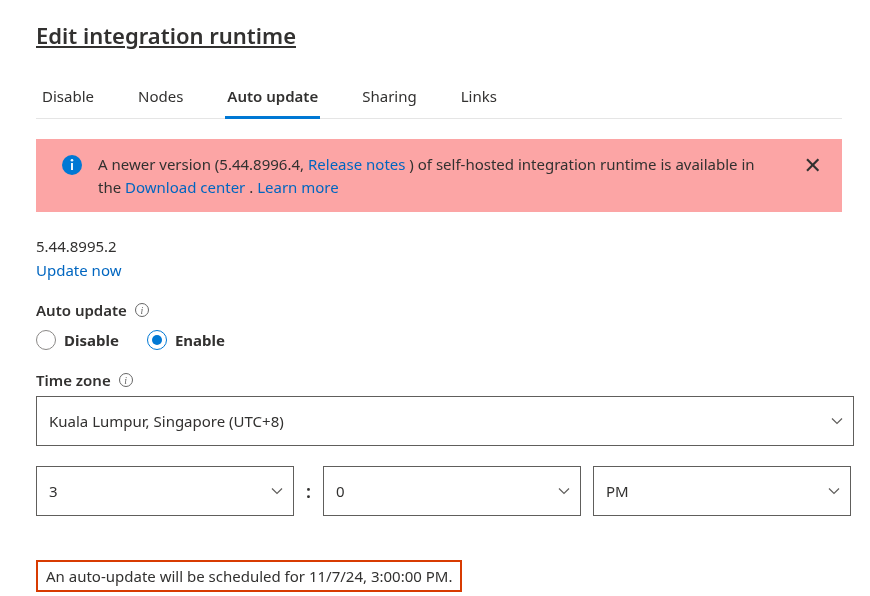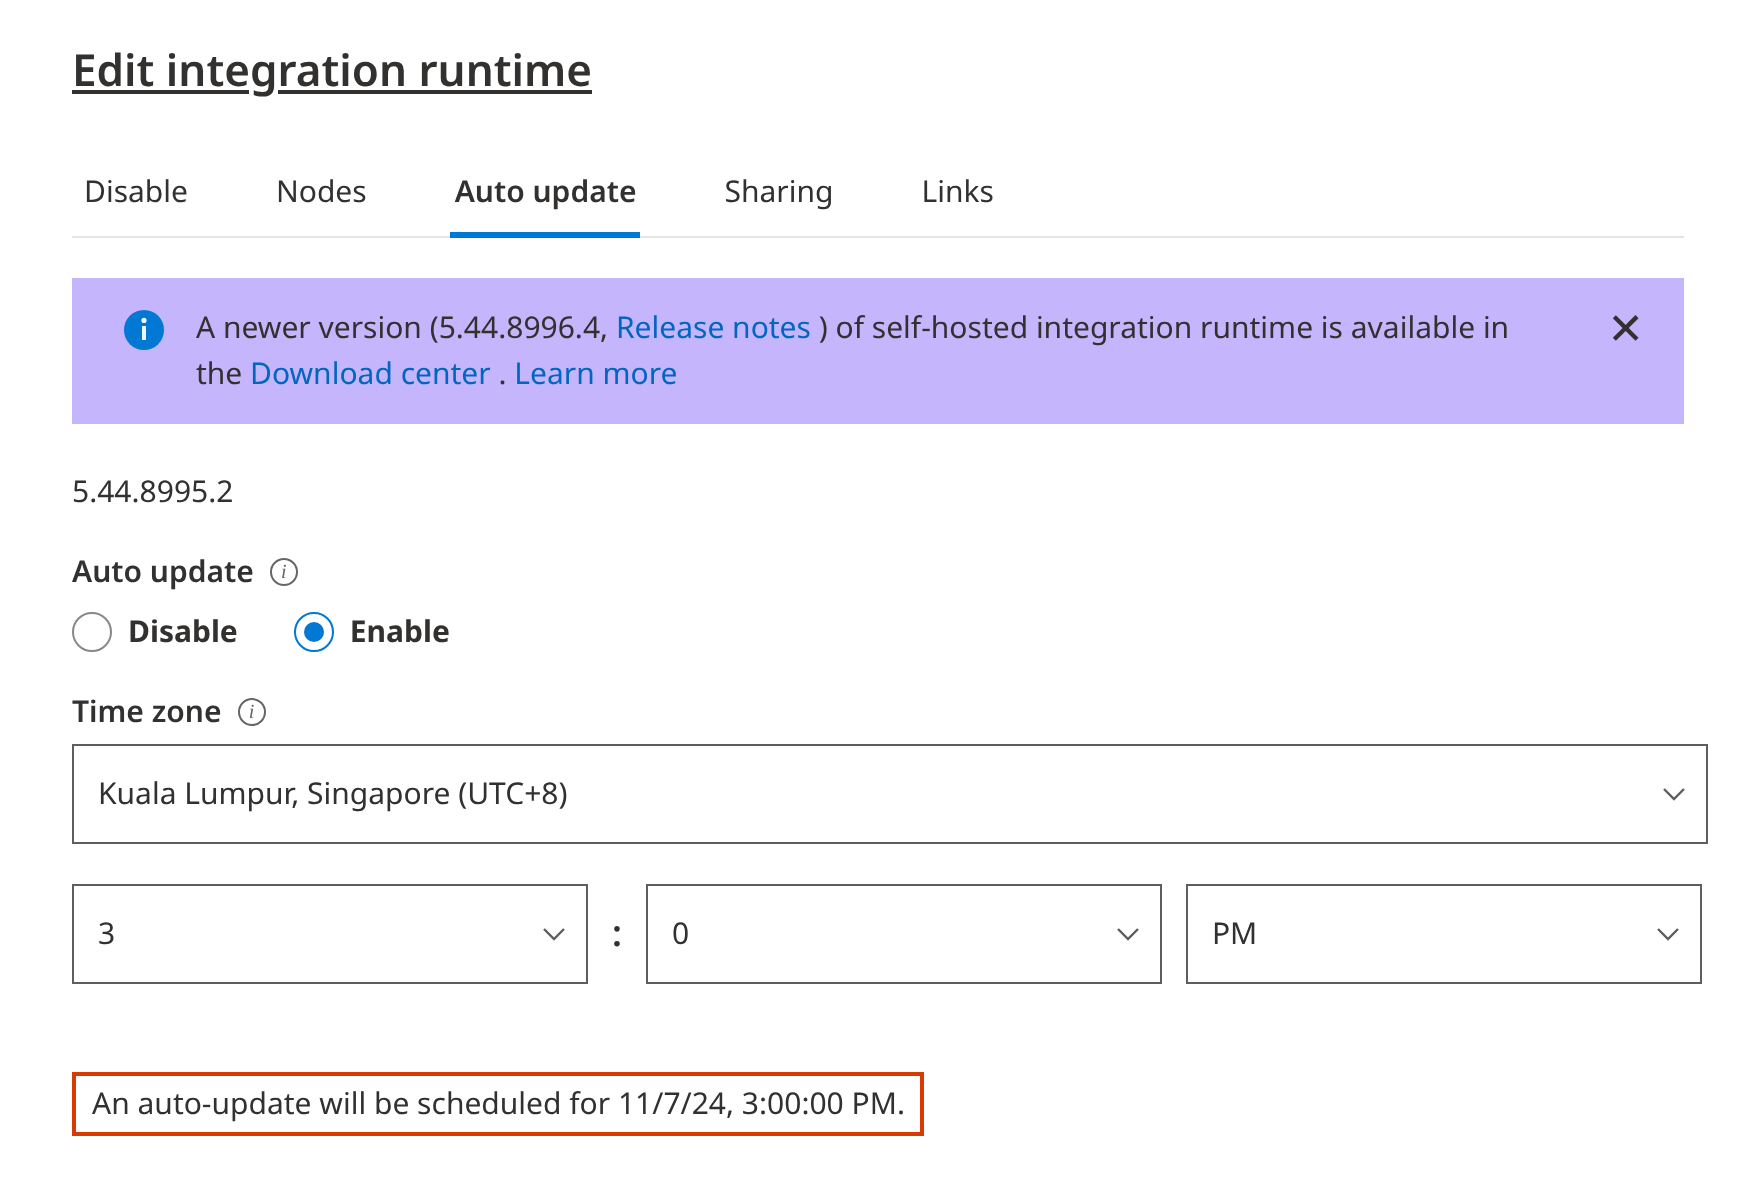"A newer version (5.44.8996.4, Release" .info-banner { background: #c4b5fd -> #fca5a5 }
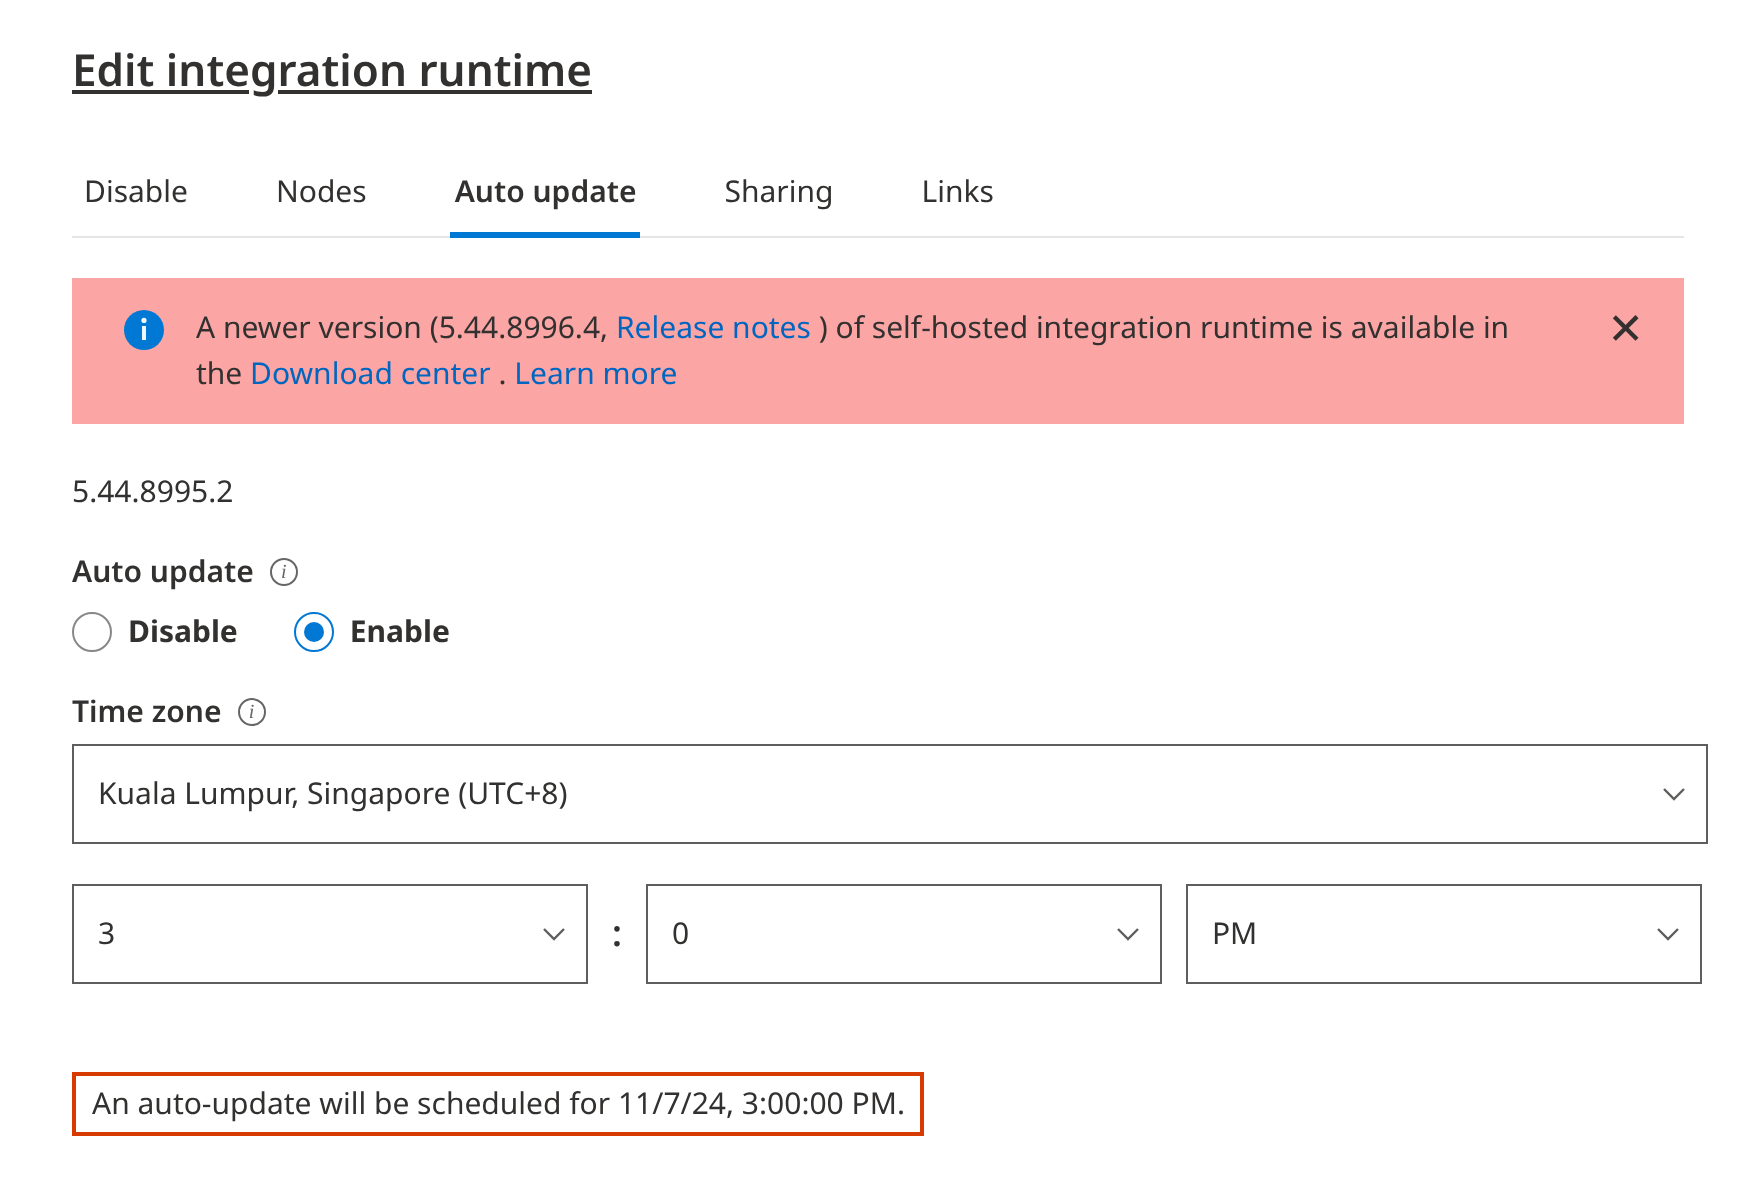"Update now" div.link-row { html: none -> <div>Update now</div> }
